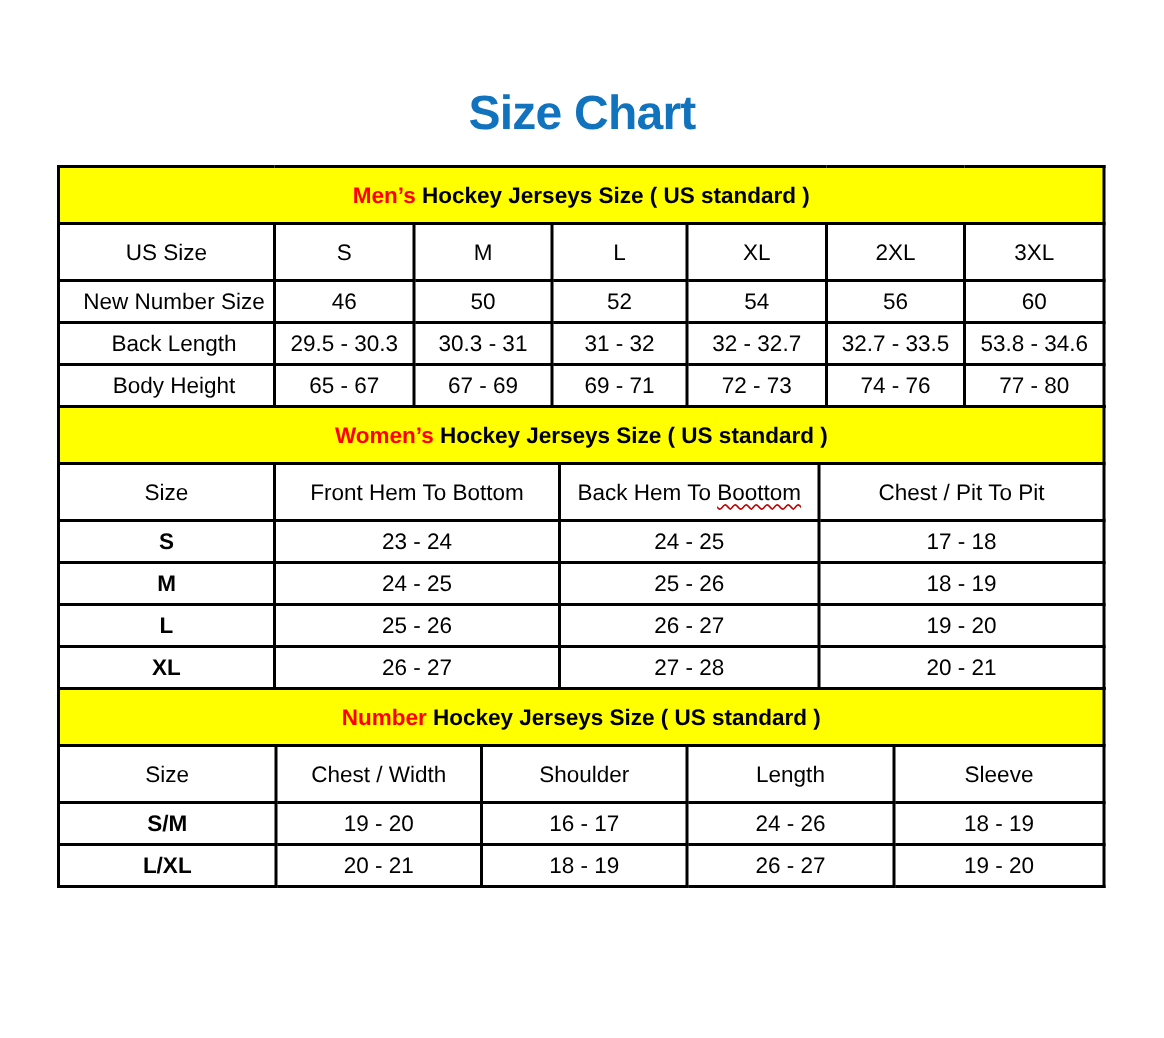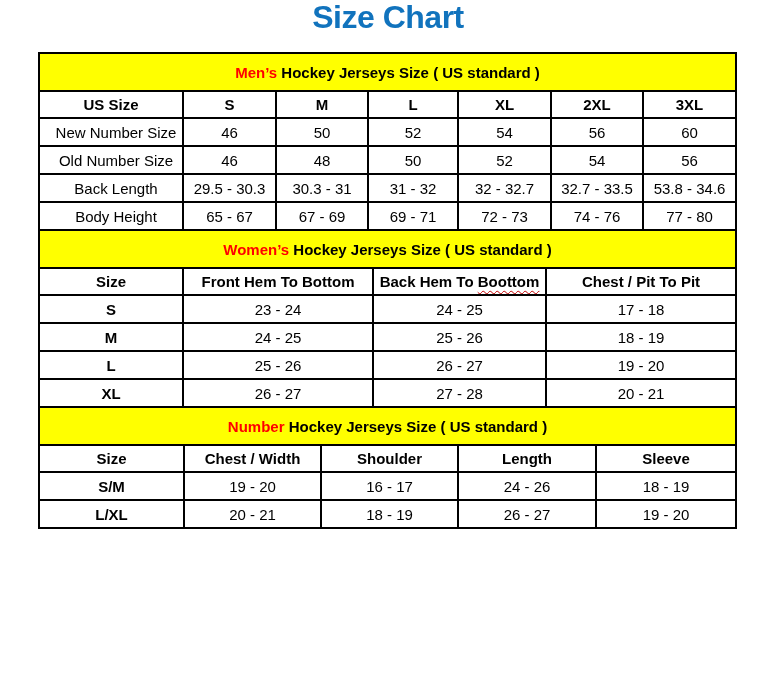"Size Chart" .title { padding-top: none -> 58px }
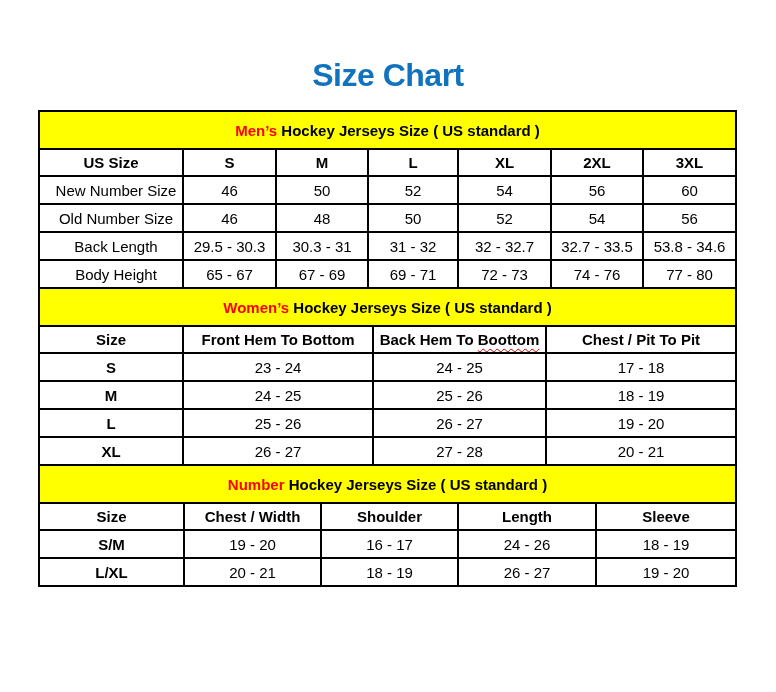"US Size" .size-table tr.head th { font-weight: bold -> normal; height: 27px -> 38px }
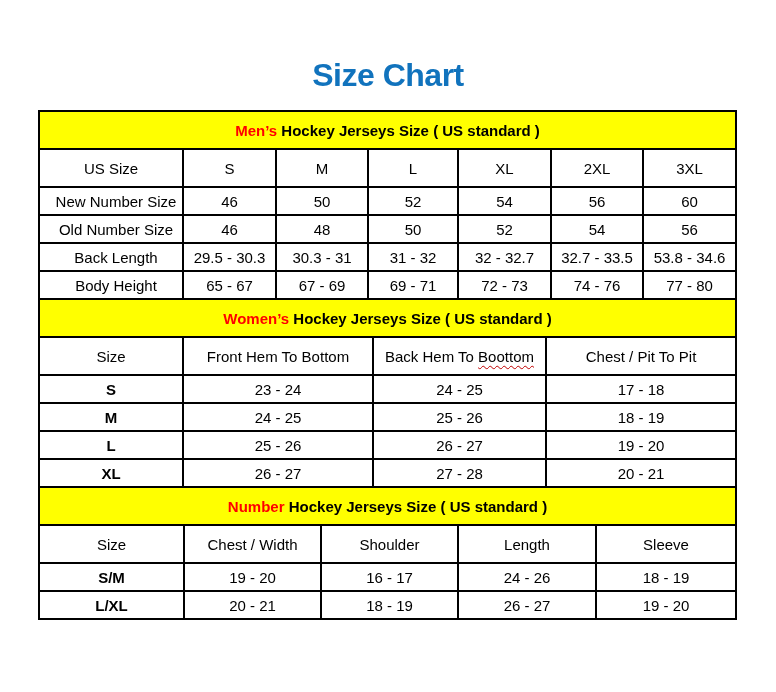"Old Number Size" tr.data { html: <tr> <td>Old Number Size</td> <td>46</td> <td>48</td> <td>50</td> <td>52</td> <td>54</td> <td>56</td> </tr> -> none }
